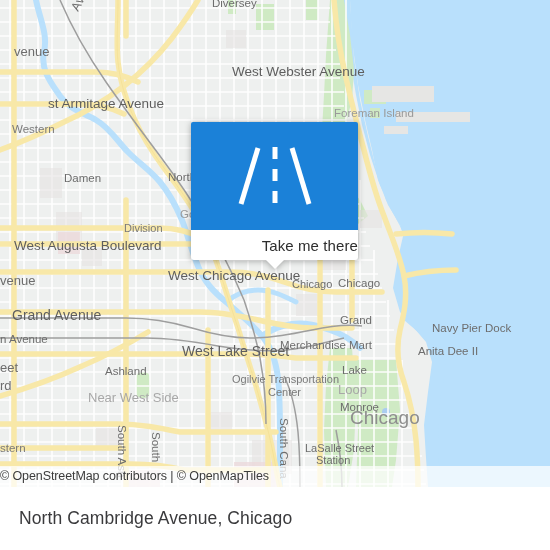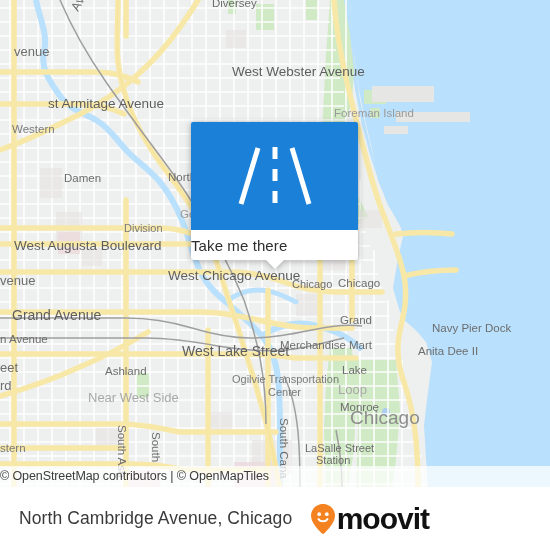"Take me there" #callout-body { justify-content: flex-start -> flex-end }
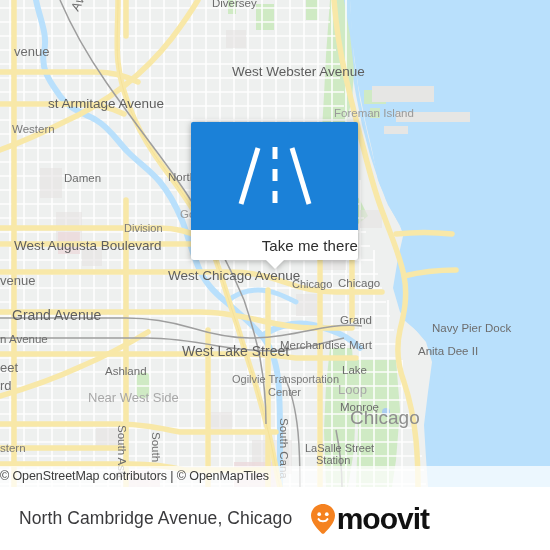"moovit" div { html: <div> <svg> <path></path> <circle></circle> <circle></circle> <path></path> </svg> <span>moovit</span> </div> -> none }
